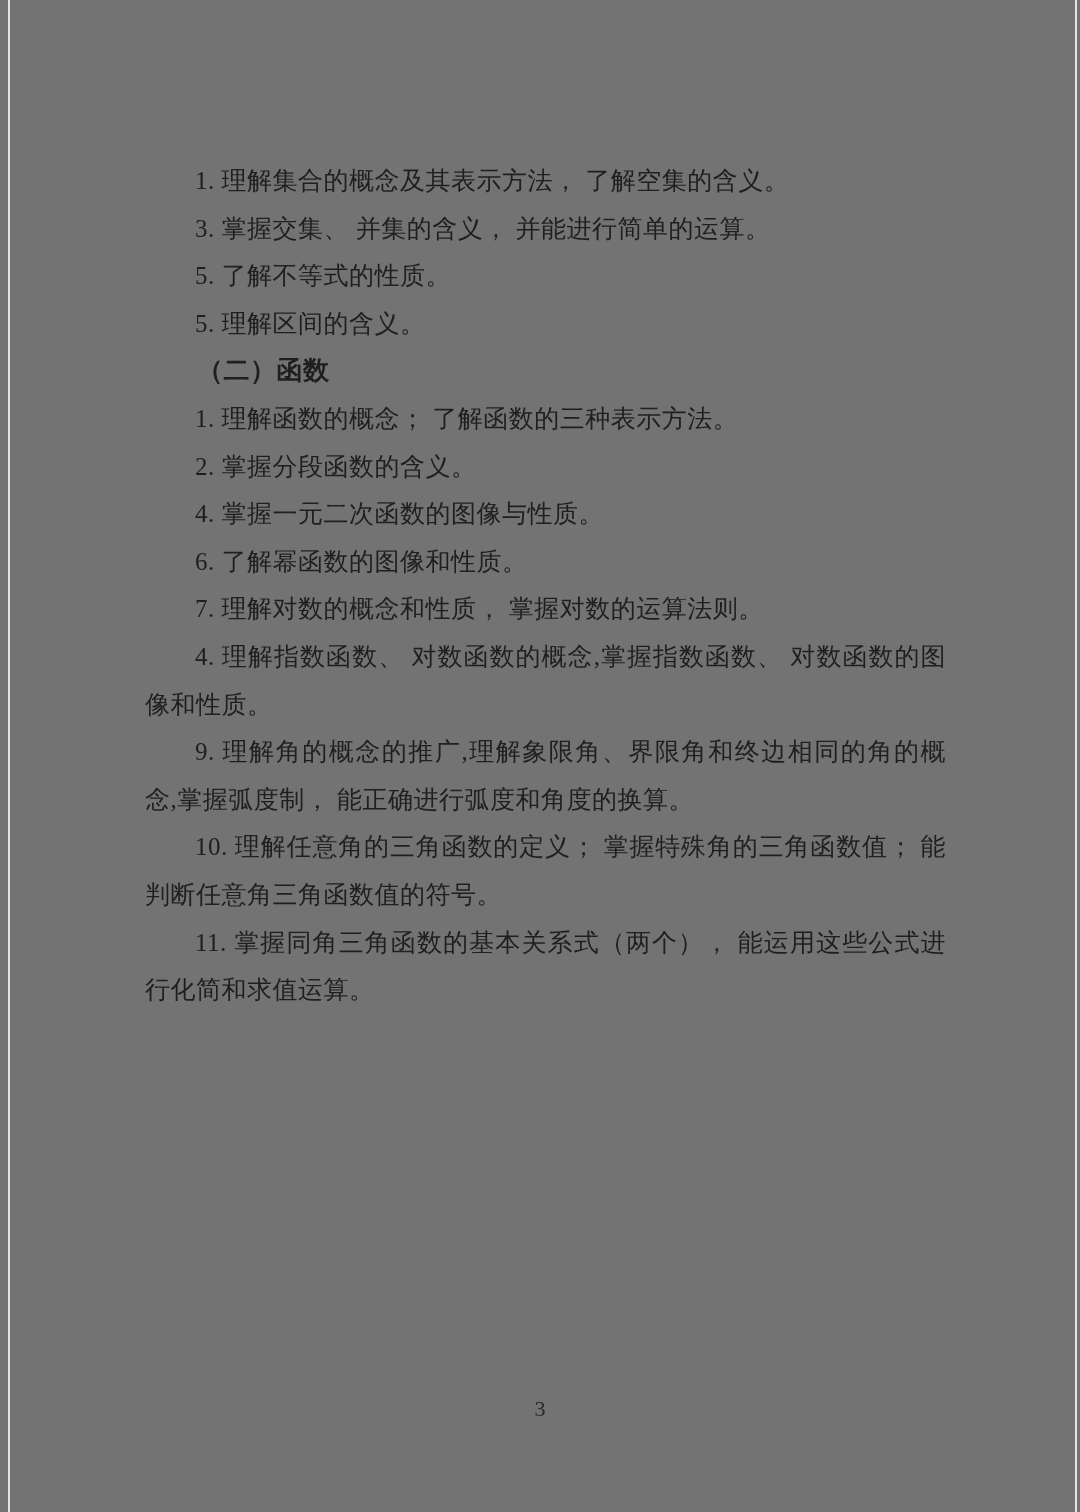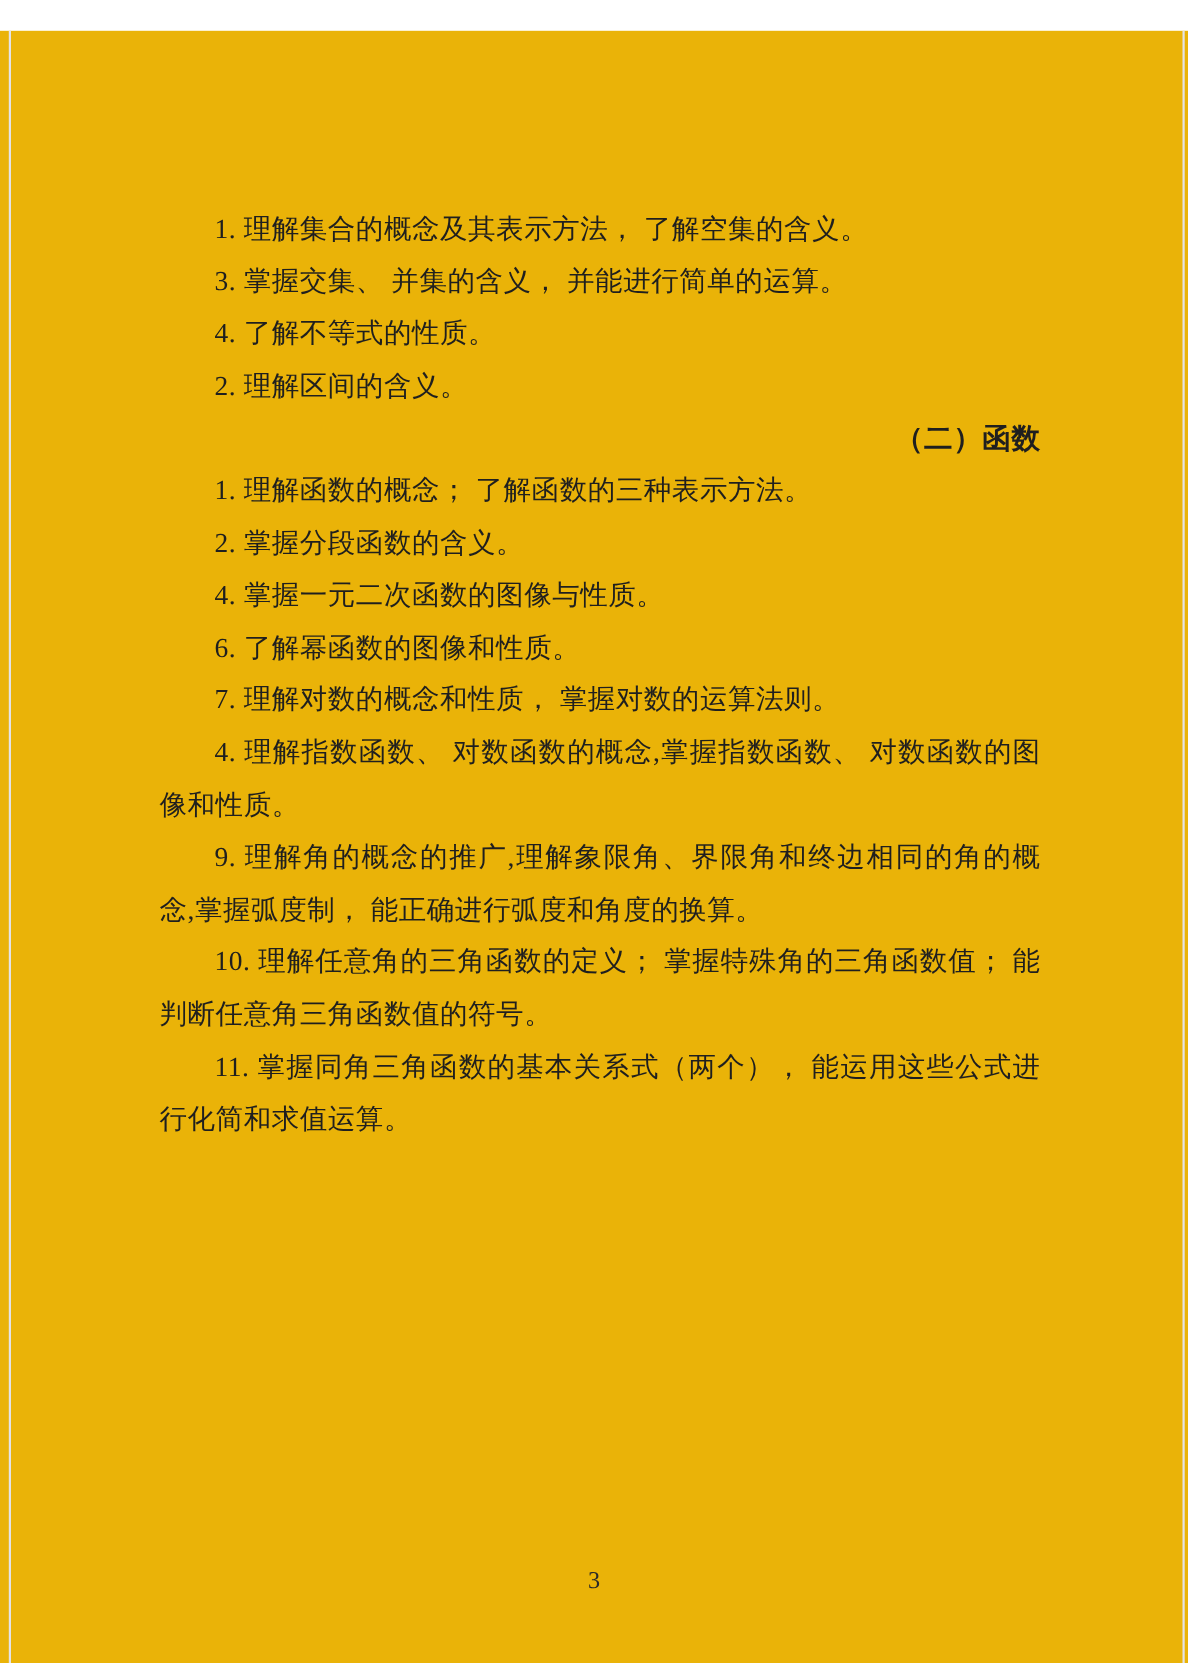"1. 理解集合的概念及其表示方法， 了解空集的含义。" .page { background: #eab308 -> #737373; margin-top: 28px -> none }
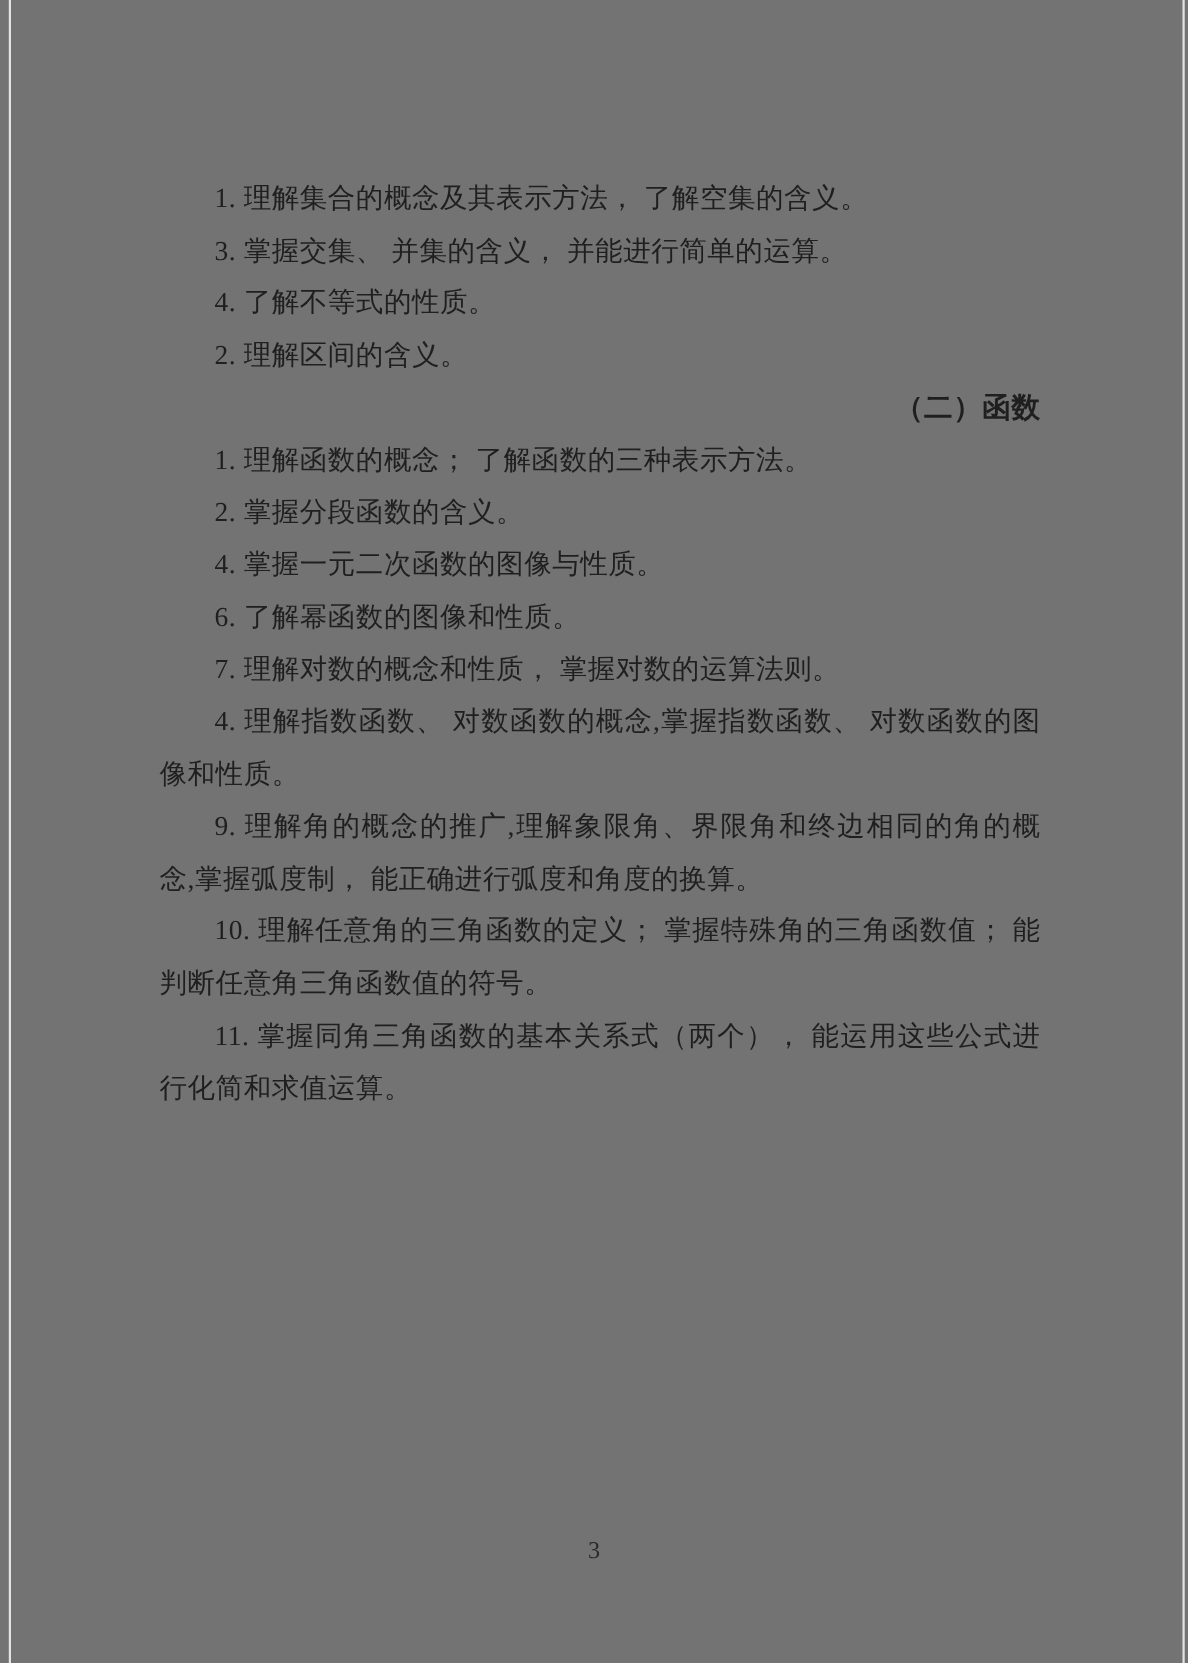"4. 了解不等式的性质。" p.li { text: 4 -> 5 }
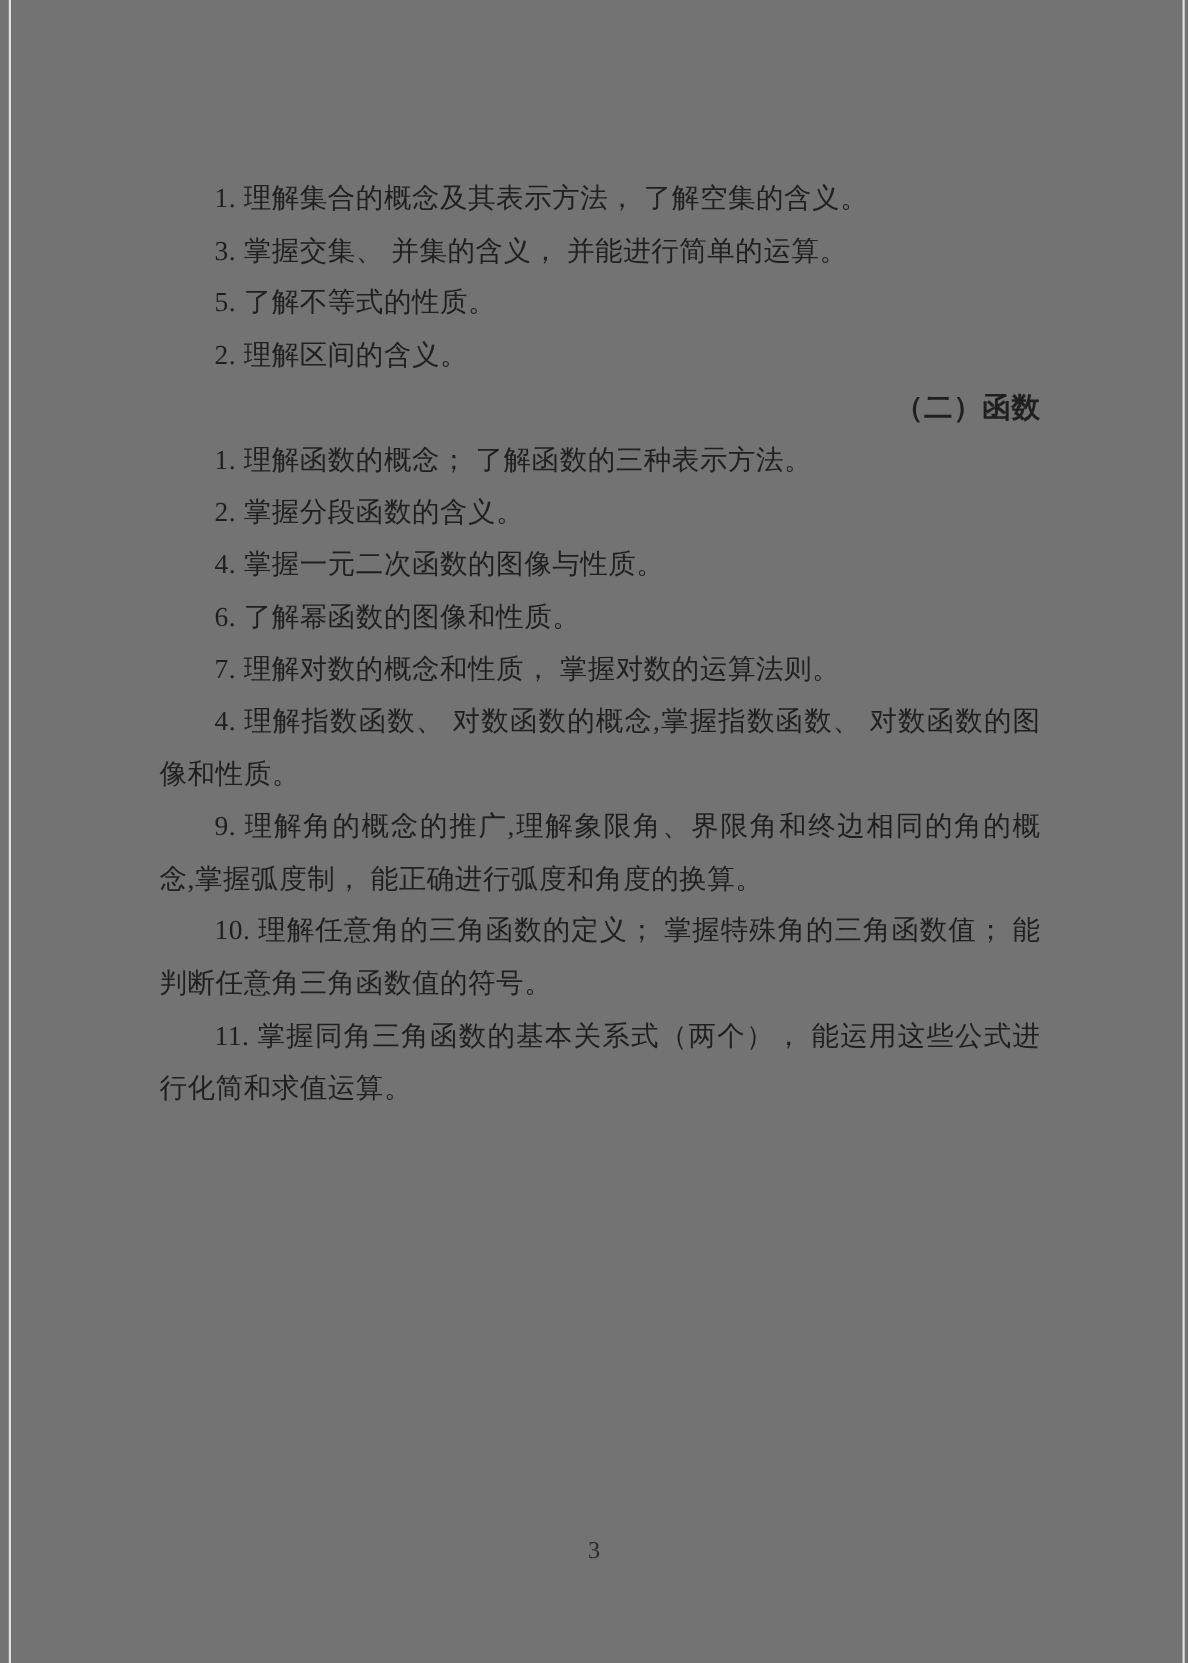"2. 理解区间的含义。" p.li { text: 2 -> 5 }
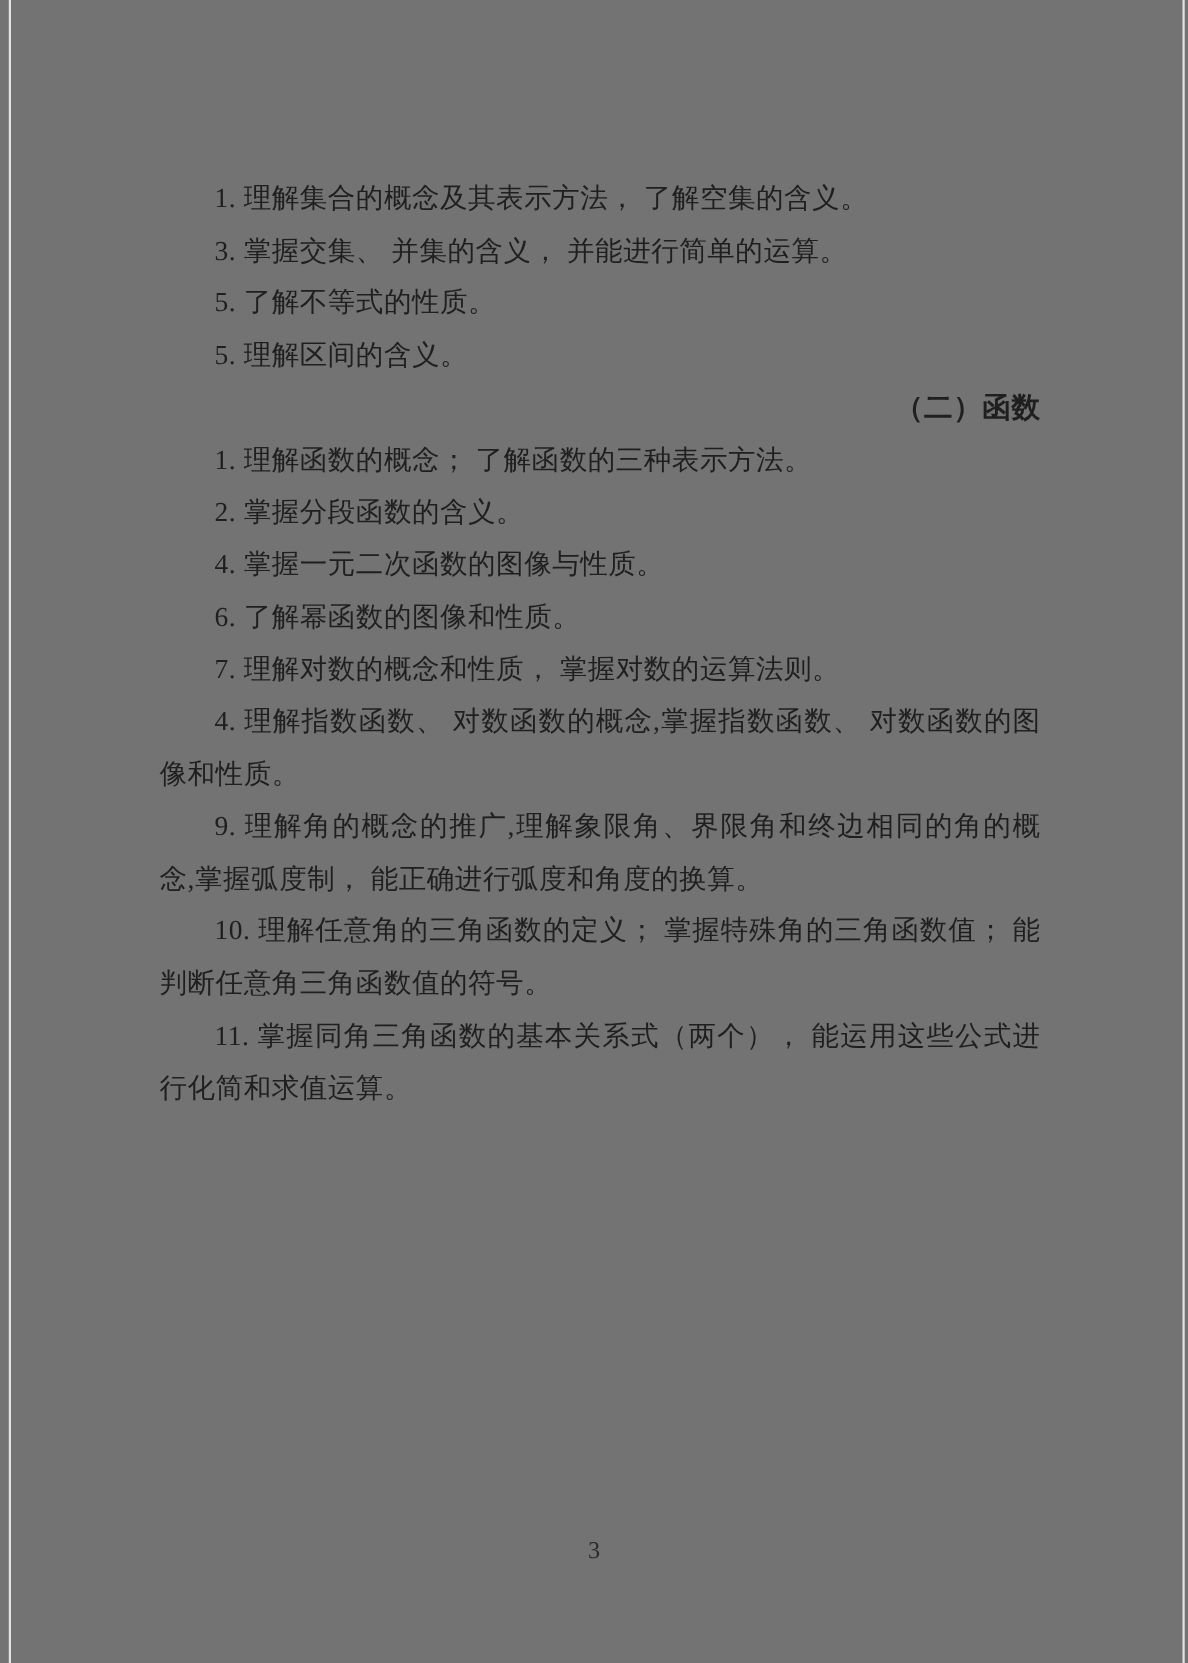"（二）函数" .content h3.heading { text-align: right -> left }
